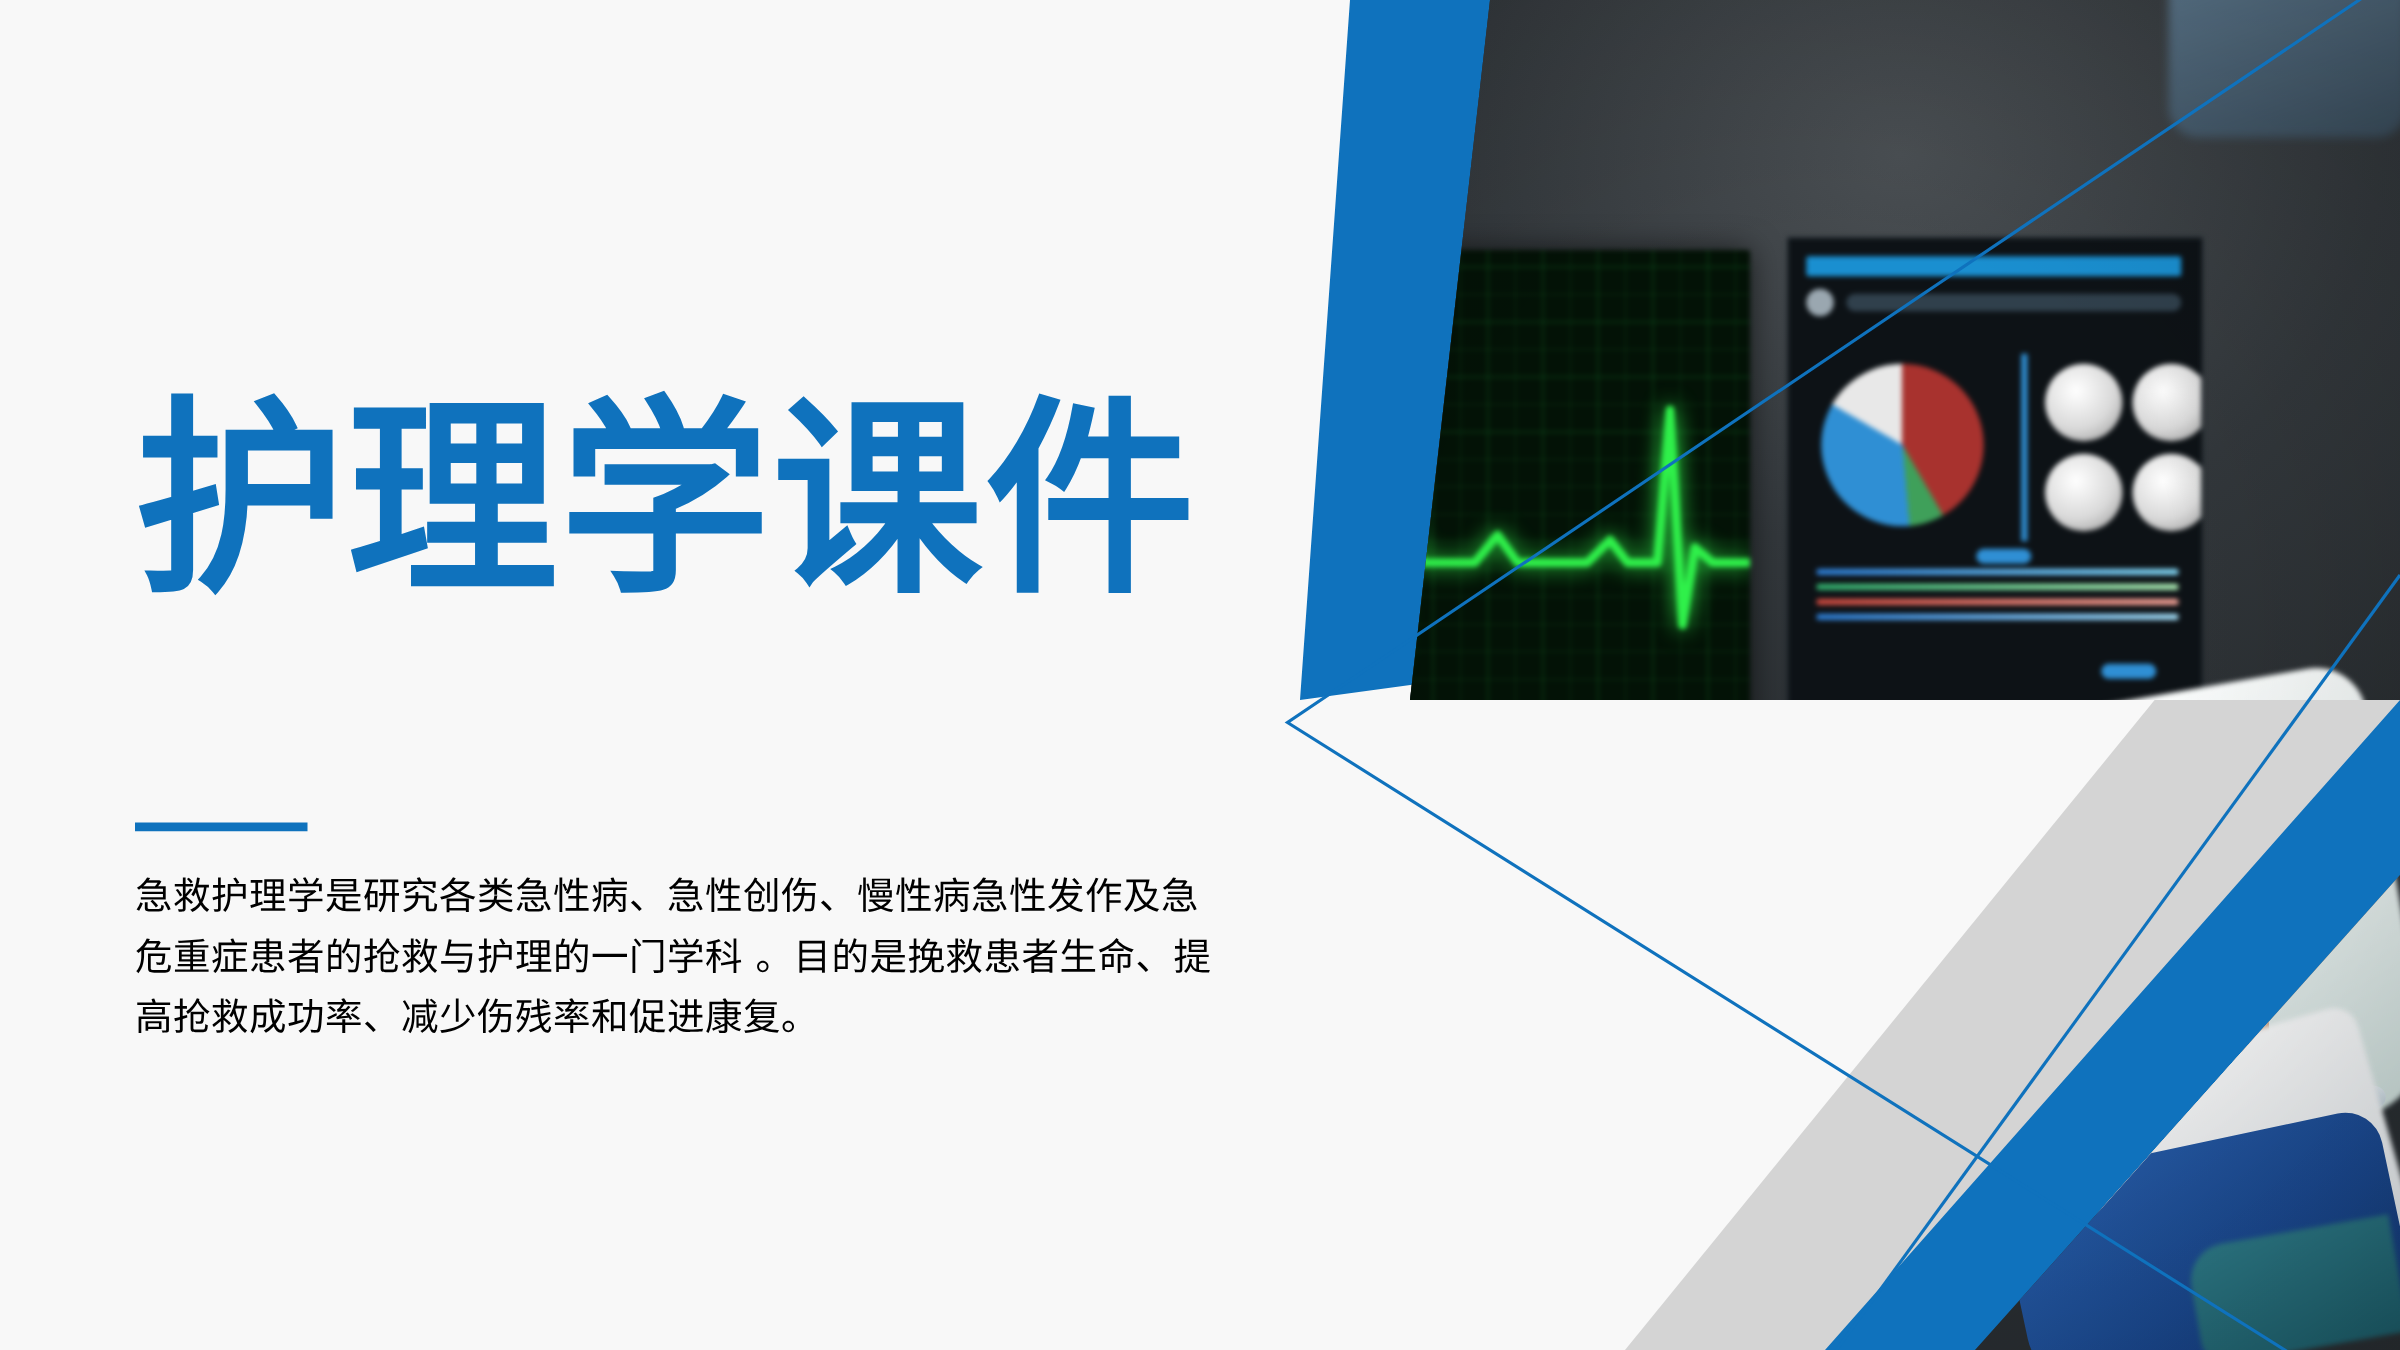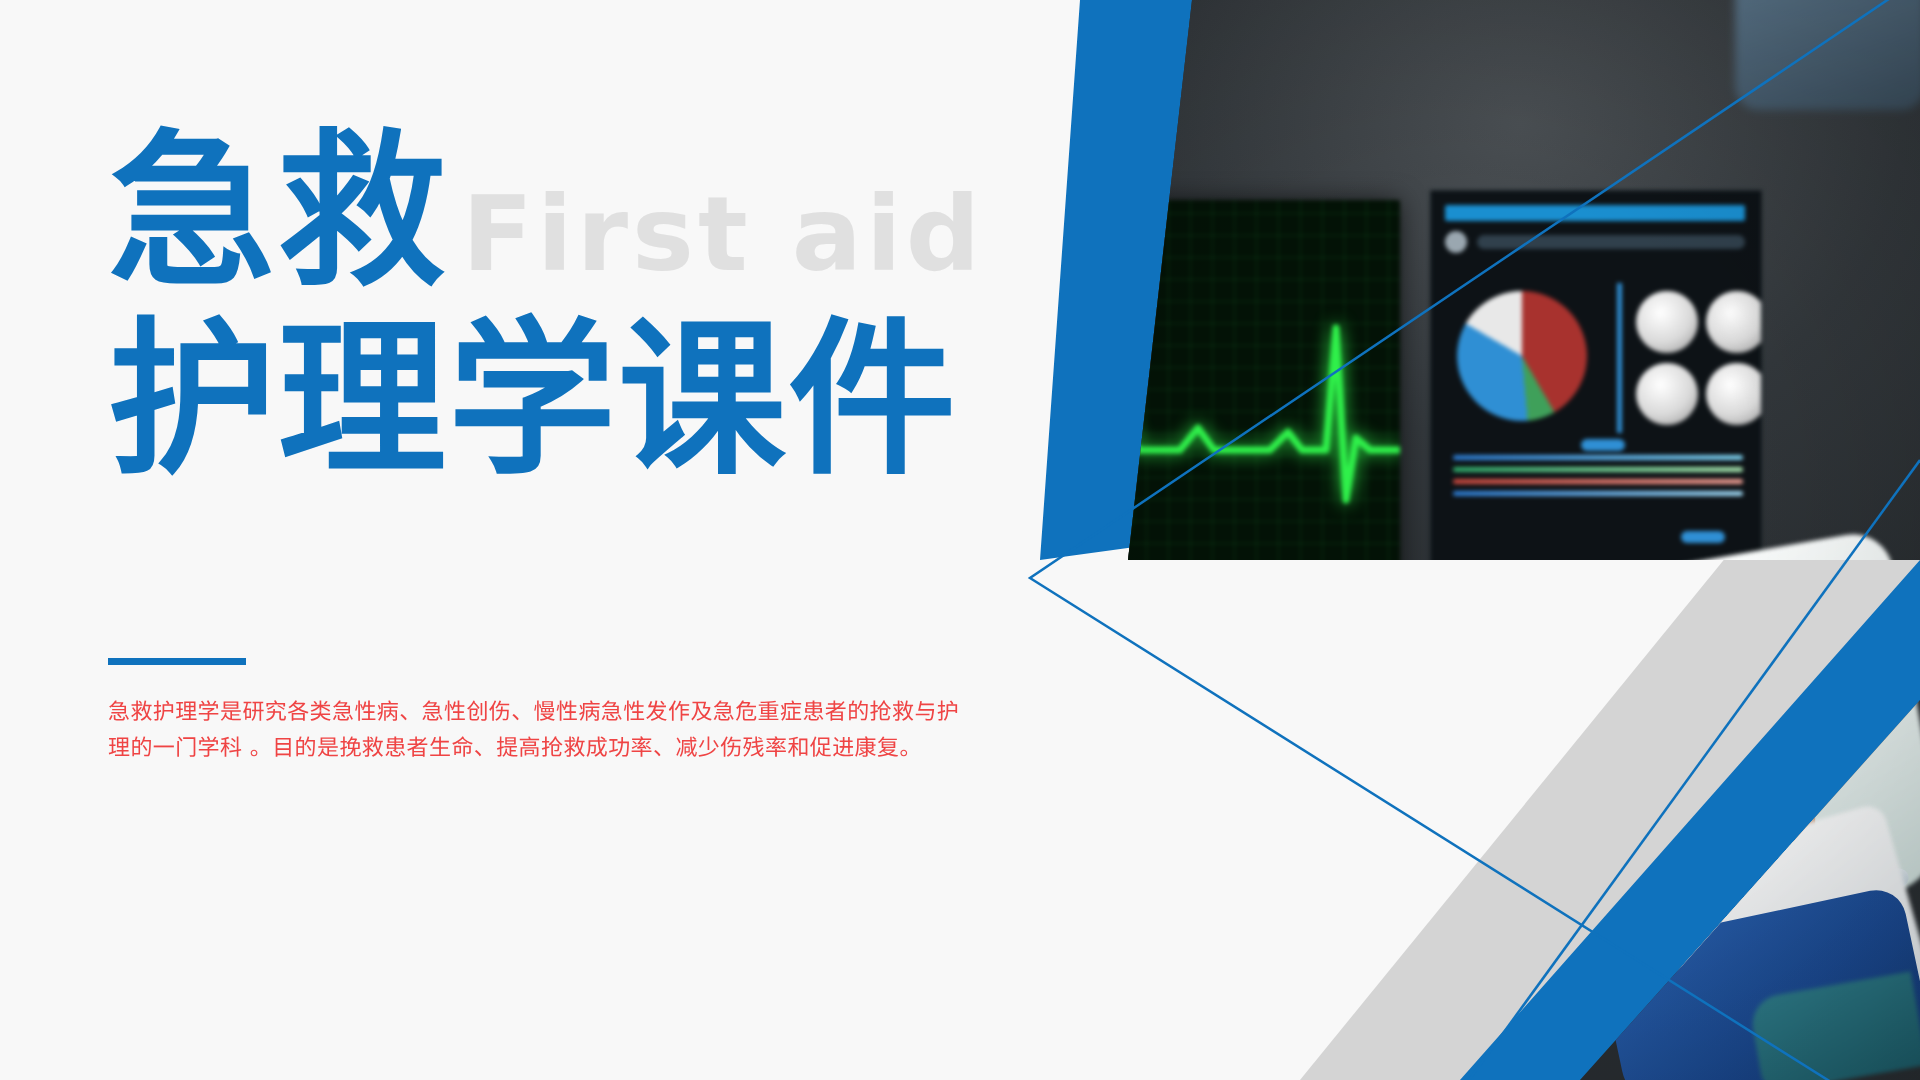"急救" div.title-row1 { html: <div> <span>急救</span> <span>First aid</span> </div> -> none }
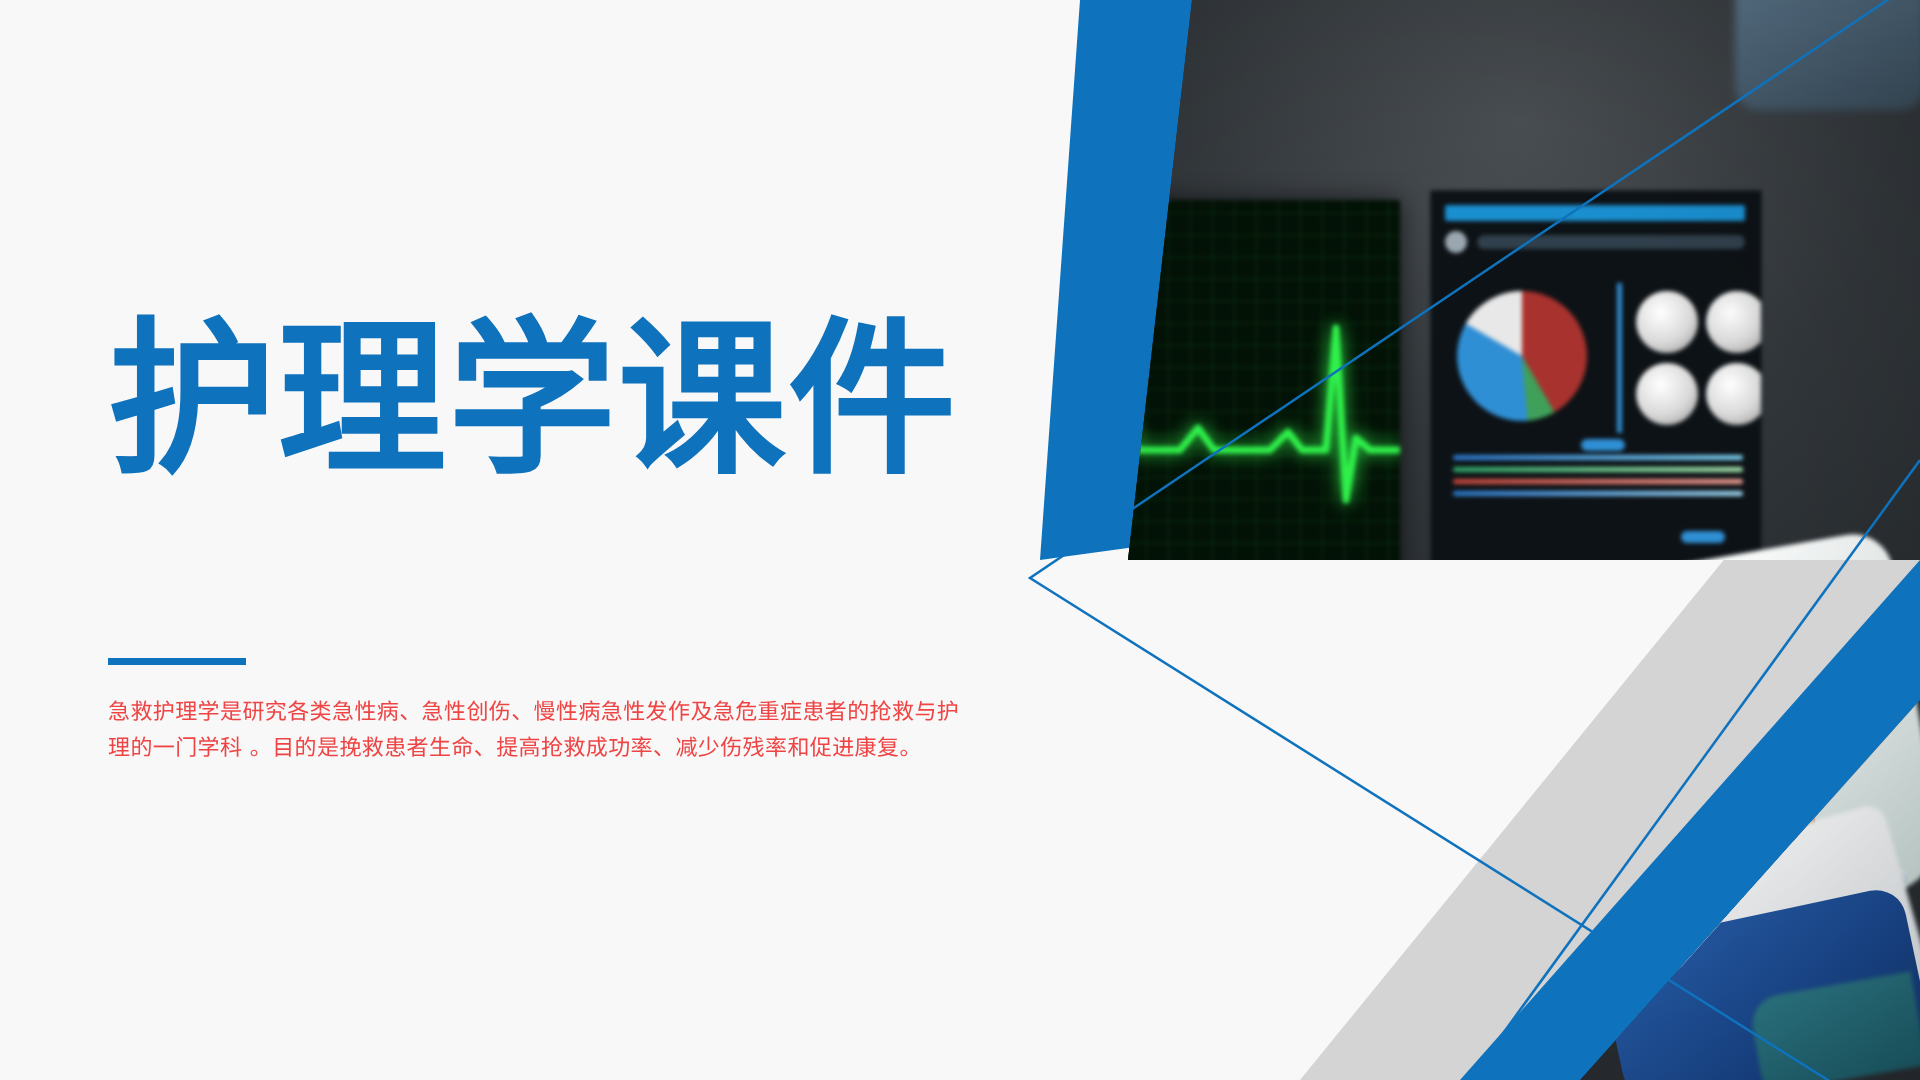"急救护理学是研究各类急性病、急性创伤、慢性病急性发作及急危重症患者的抢救与护理的" .desc { color: #ef4444 -> #000000; font-size: 22px -> 30px }
